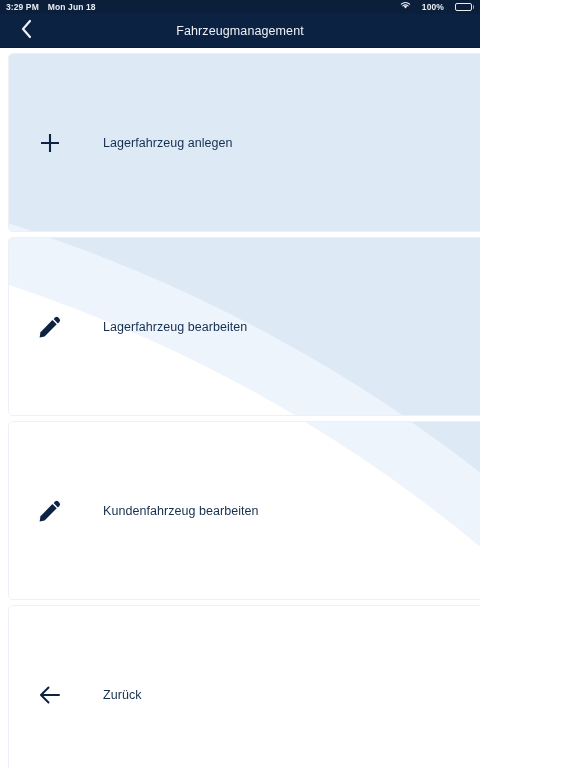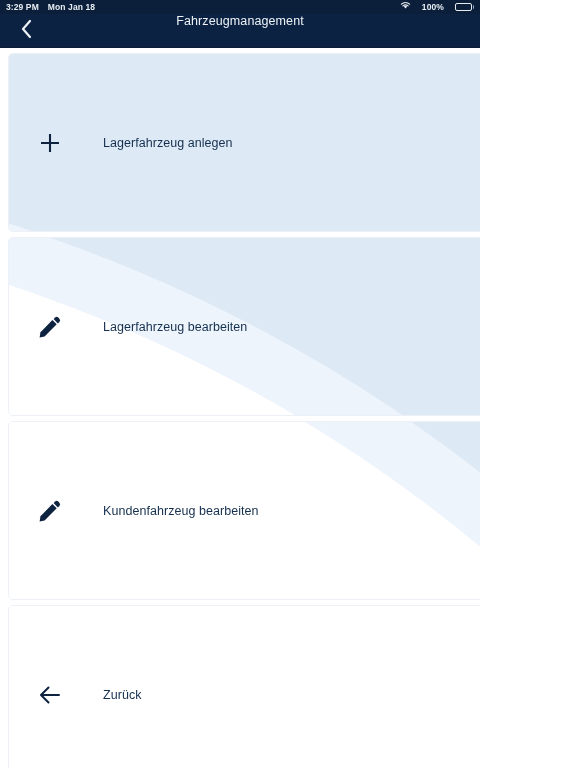"Mon Jan 18" span.sb-date { text: Jan -> Jun }
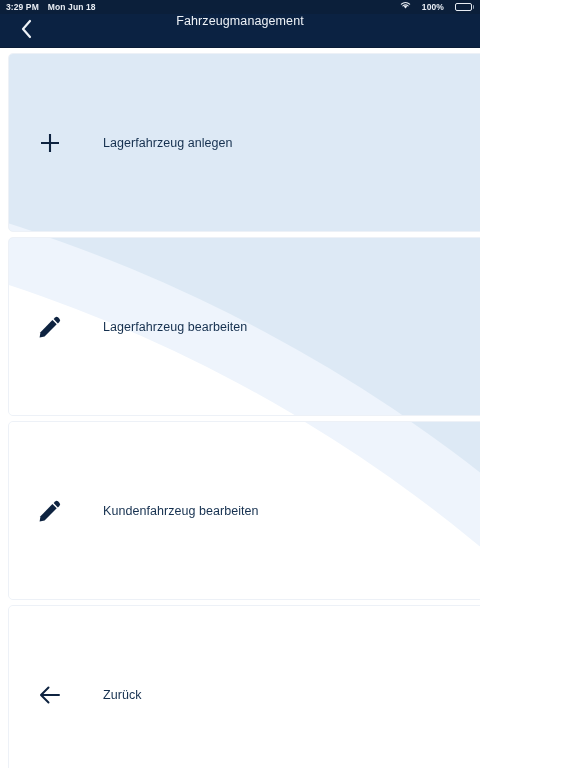"Fahrzeugmanagement" .navbar { align-items: none -> center }
